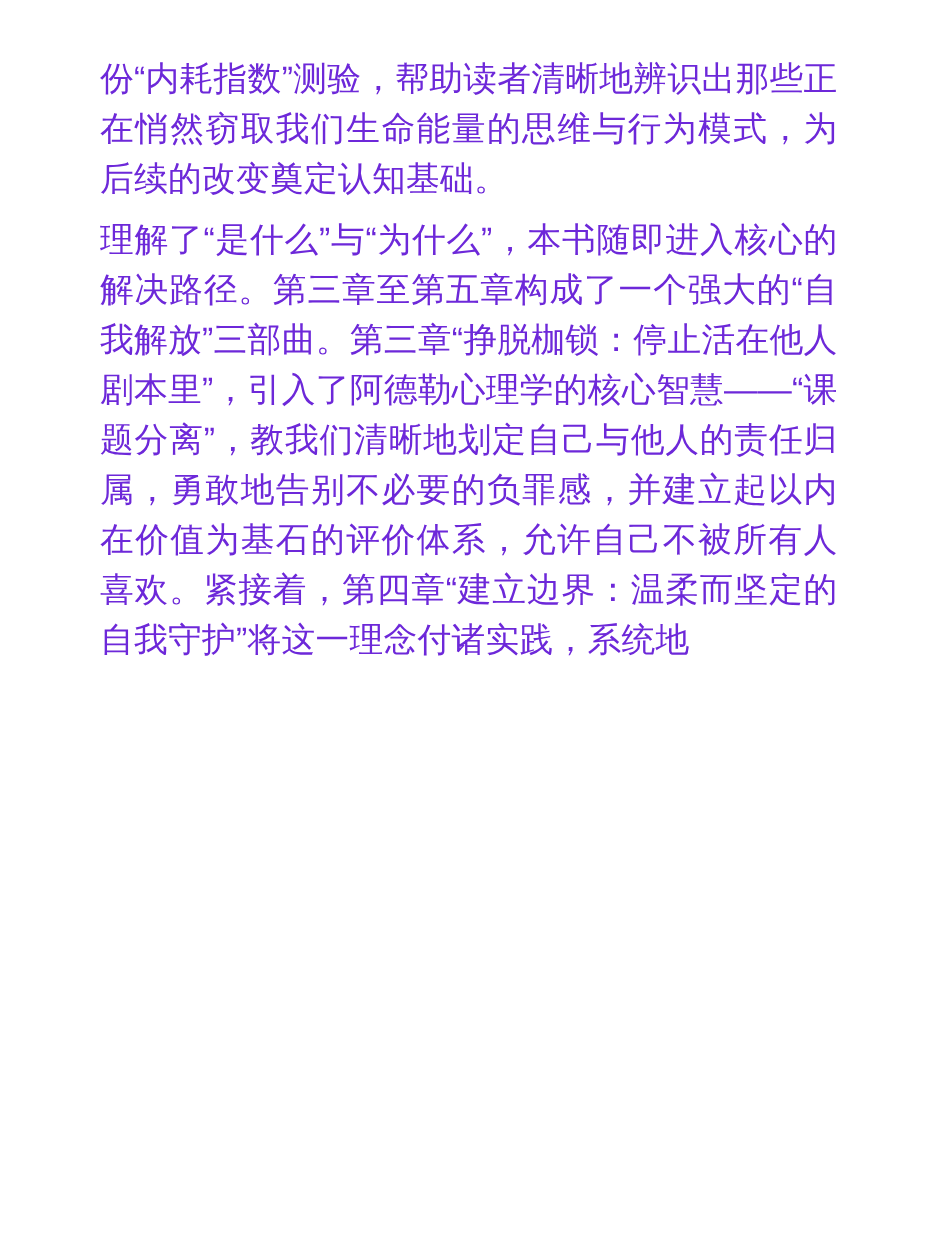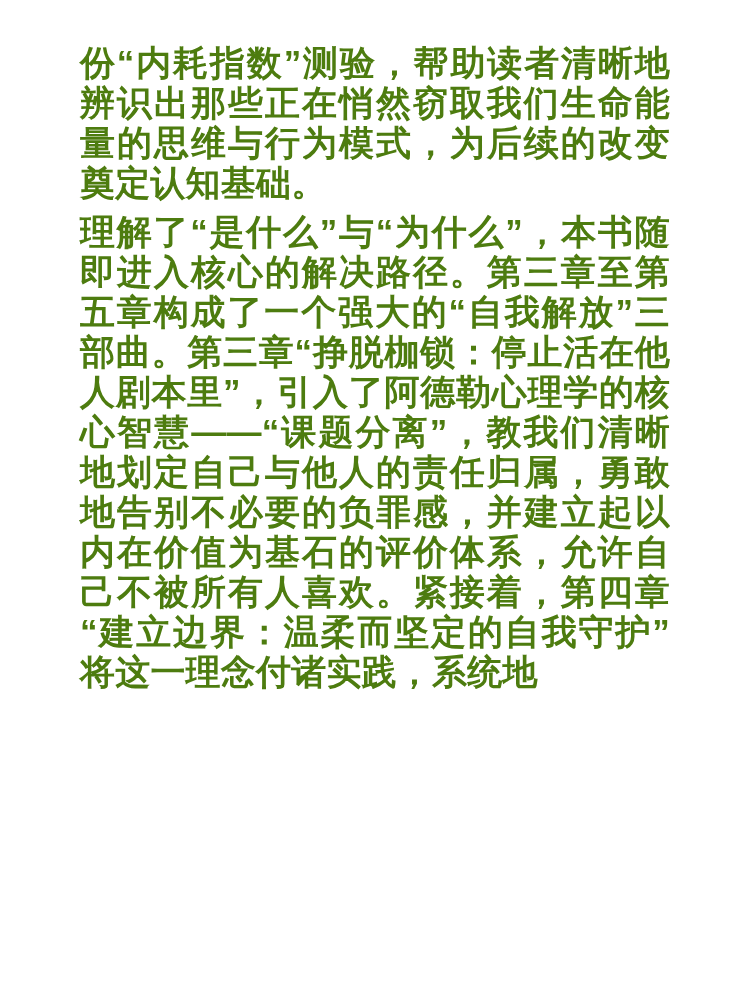"份“内耗指数”测验，帮助读者清晰地辨识出那些正在悄然窃取我们生命能量的思维与行为" .para { color: #4d7c0f -> #6d28d9; font-size: 35px -> 27px; font-weight: bold -> none }
